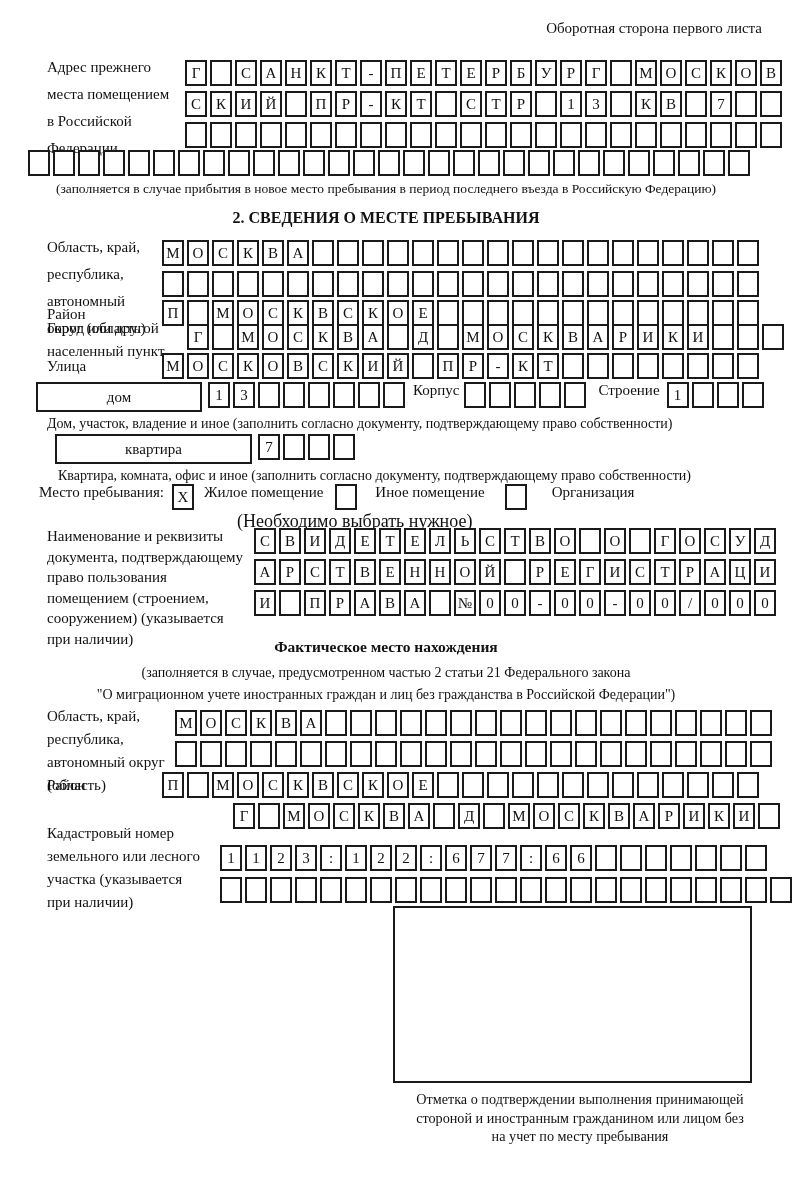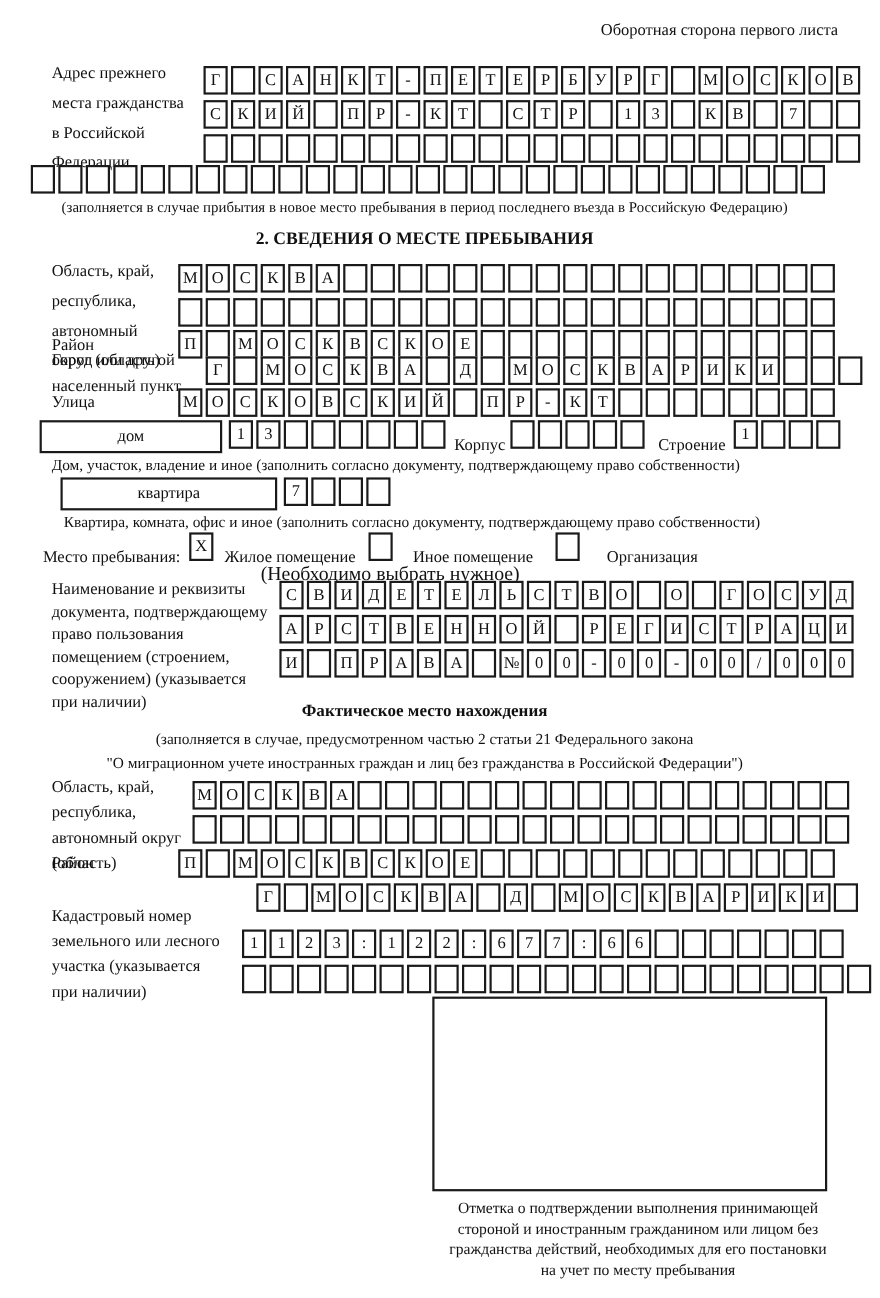"места гражданства" div { text: гражданства -> помещением }
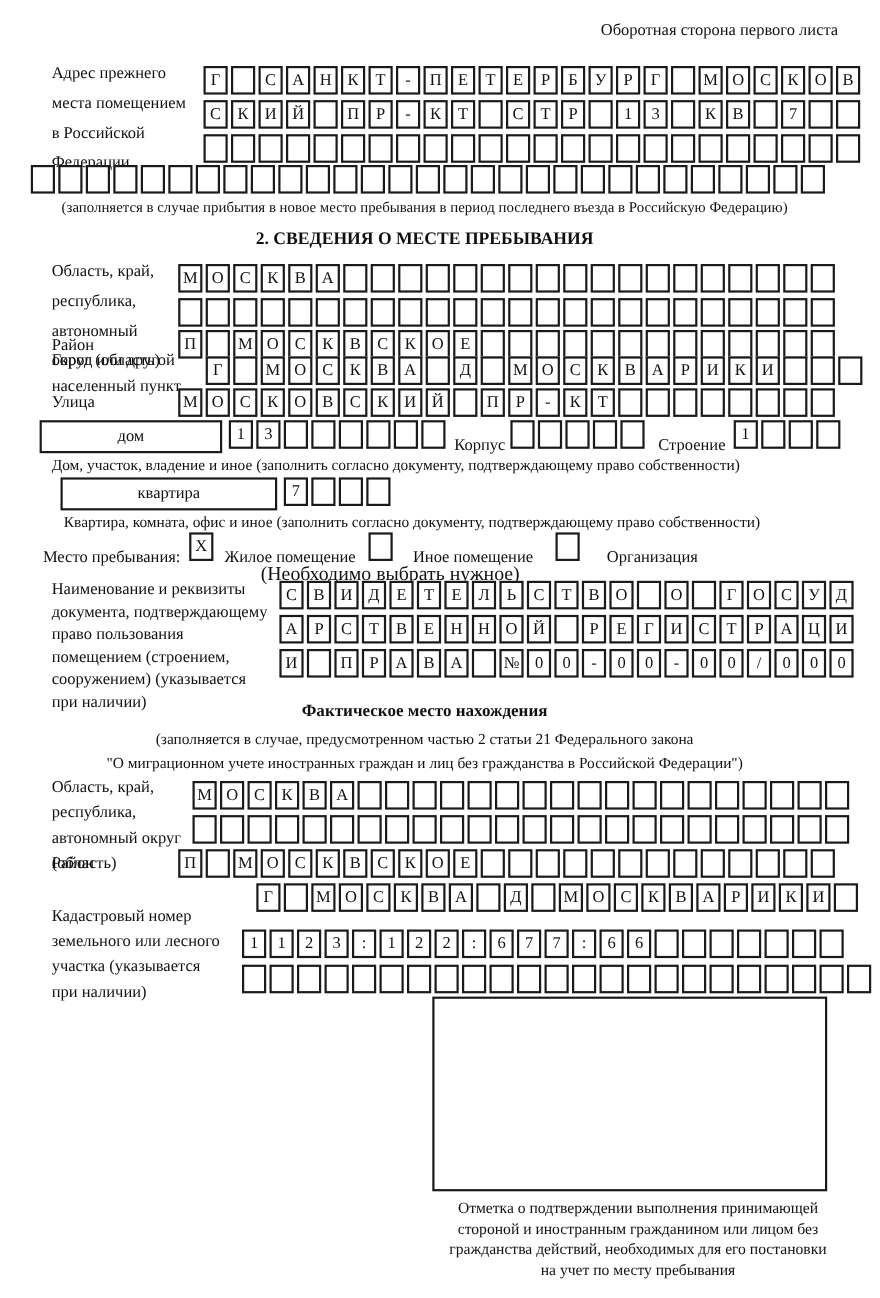"Корпус" .inline-lbl { margin-top: 15px -> none }
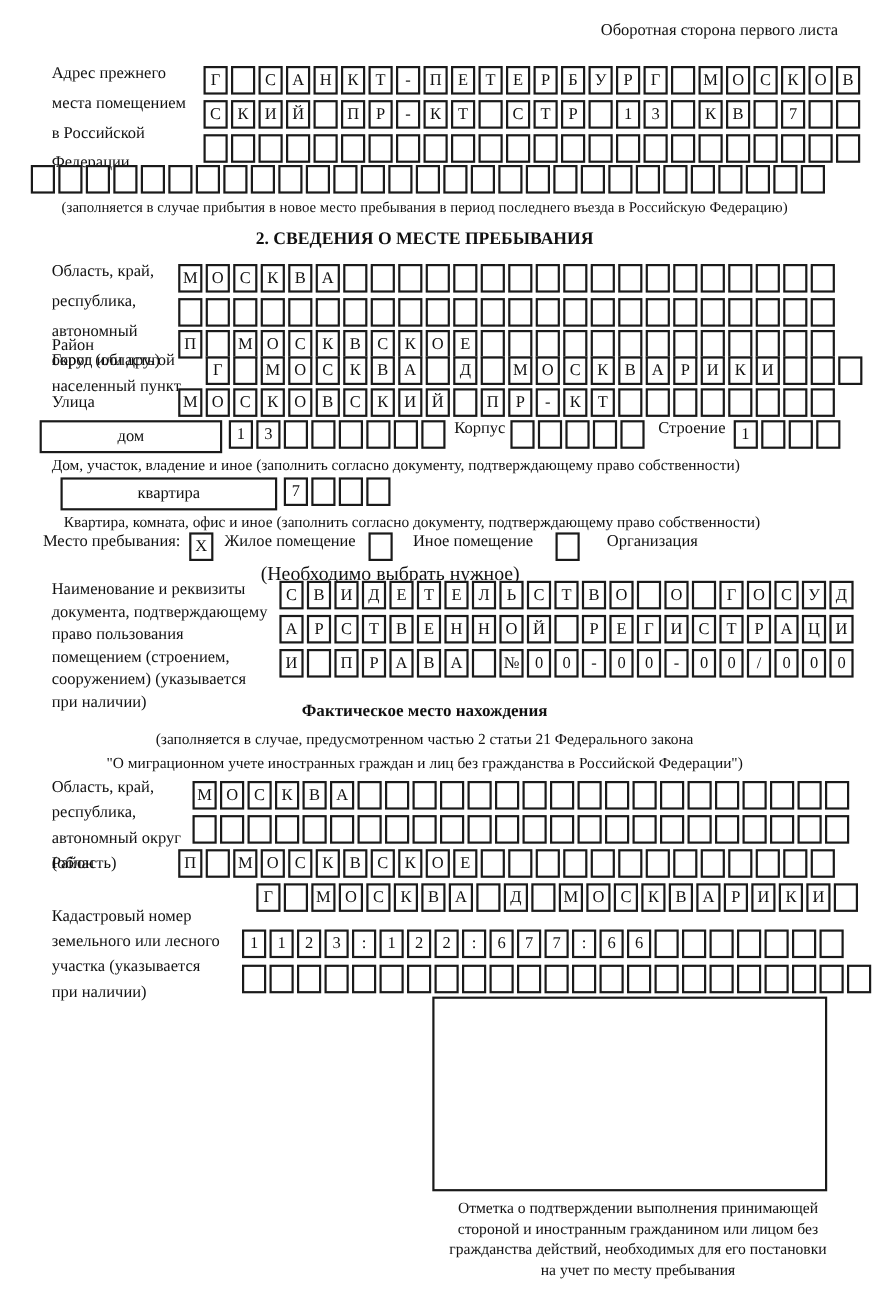"гражданства действий, необходимых для" div { html: <div>гражданства действий, необходимых для его постановки</div> -> none }
